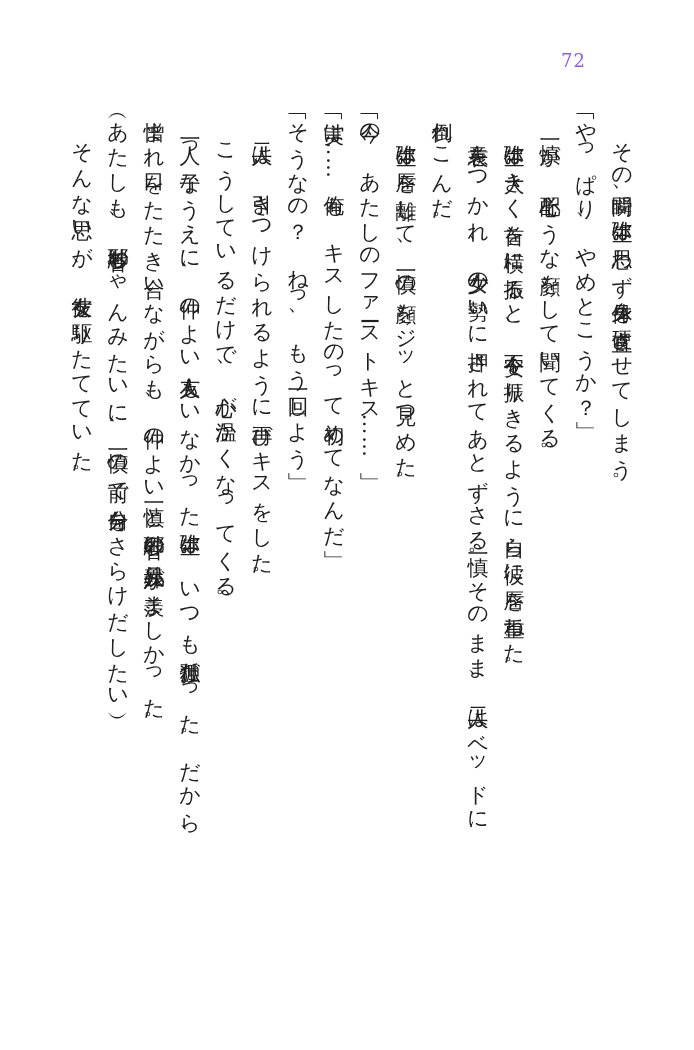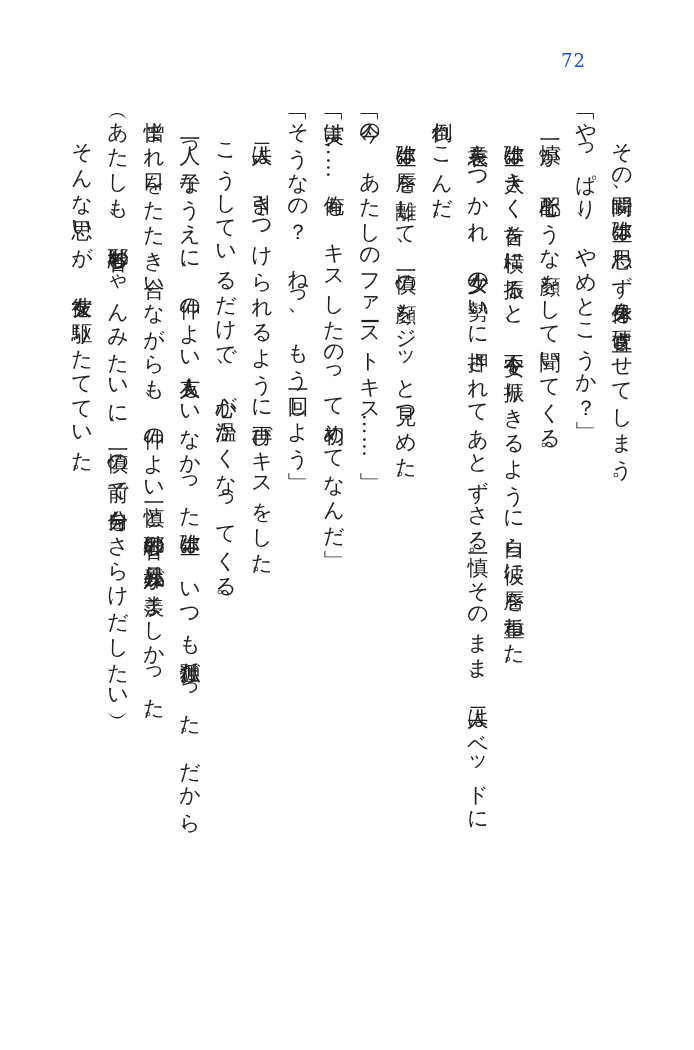"72" .page-number { color: #1d4ed8 -> #8b5cf6 }
